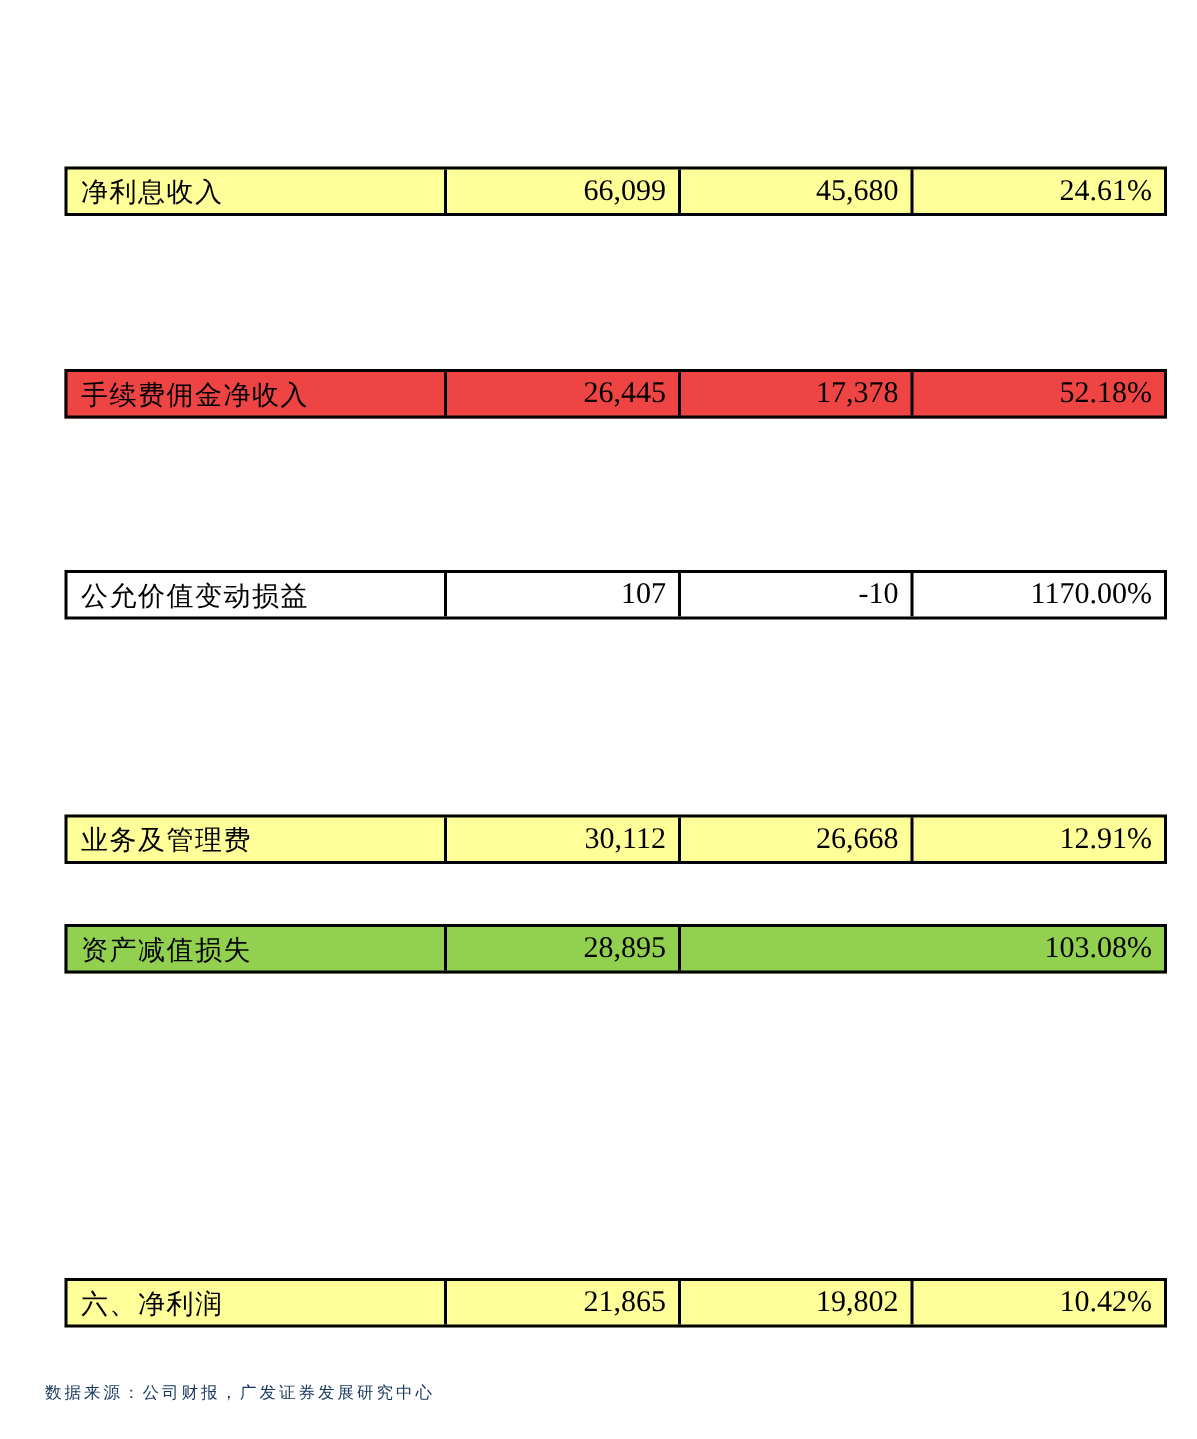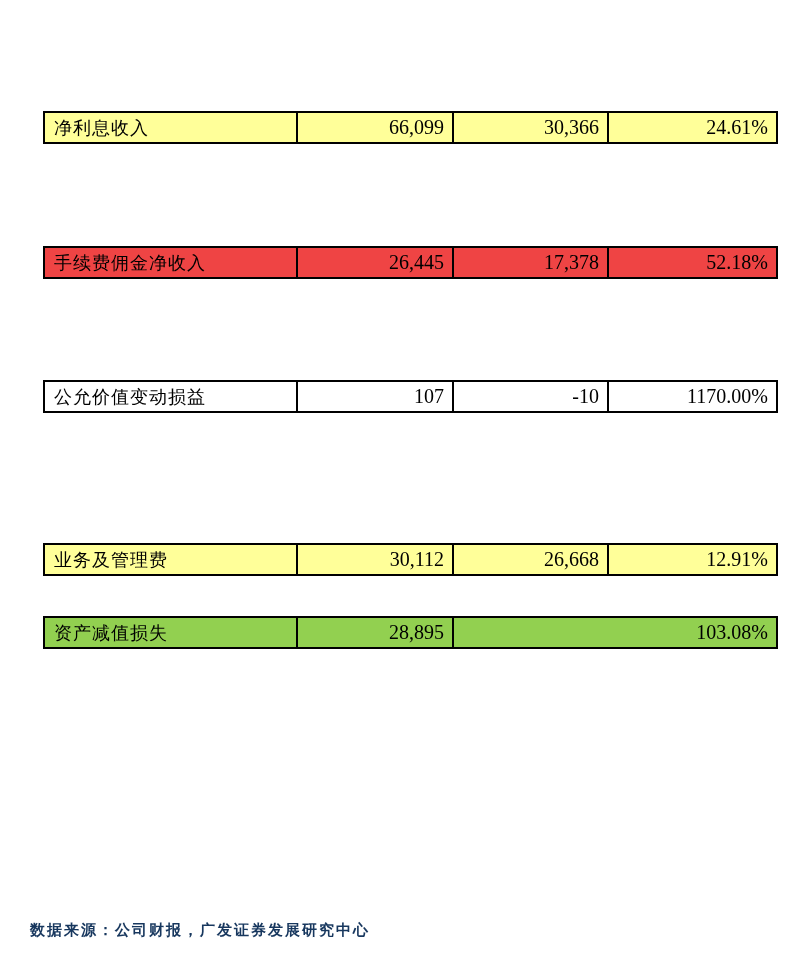"30,366" div.cell { text: 30,366 -> 45,680 }
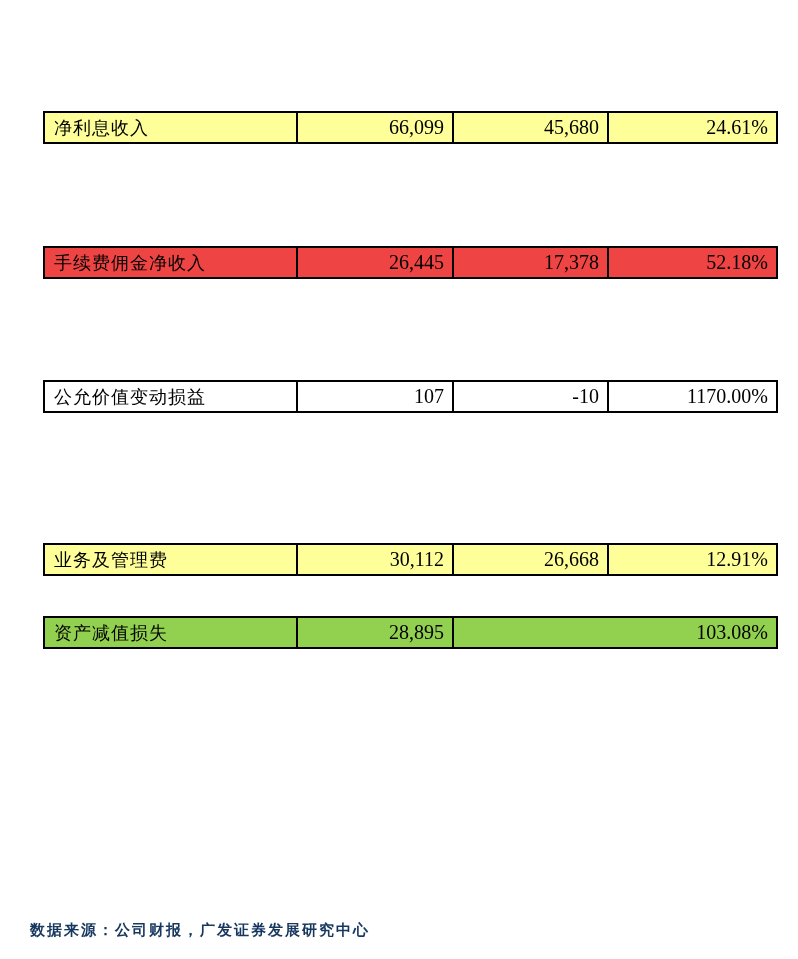"六、净利润" div.frow { html: none -> <div> <div>六、净利润</div> <div>21,865</div> <div>19,802</div> <div>10.42%</div> </div> }
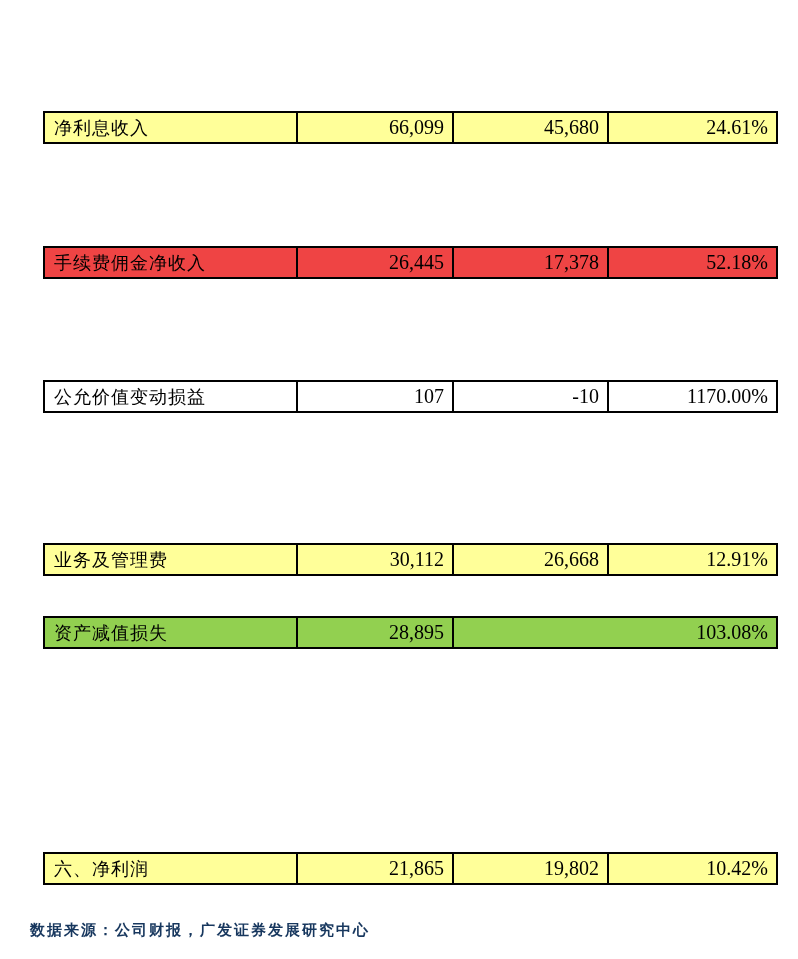"数据来源：公司财报，广发证券发展研究中心" .source-note { font-size: 15px -> 11px; font-weight: bold -> normal }
